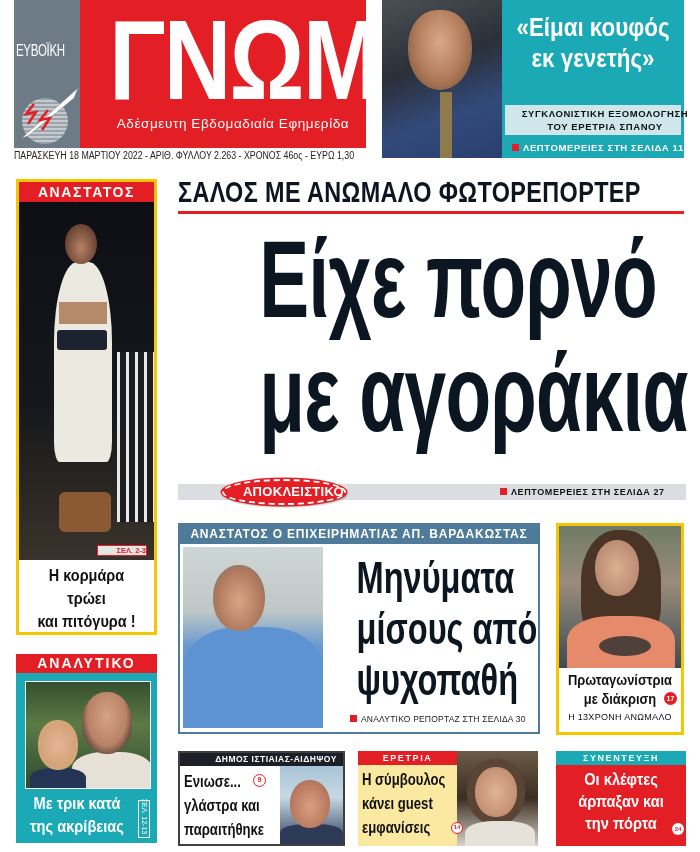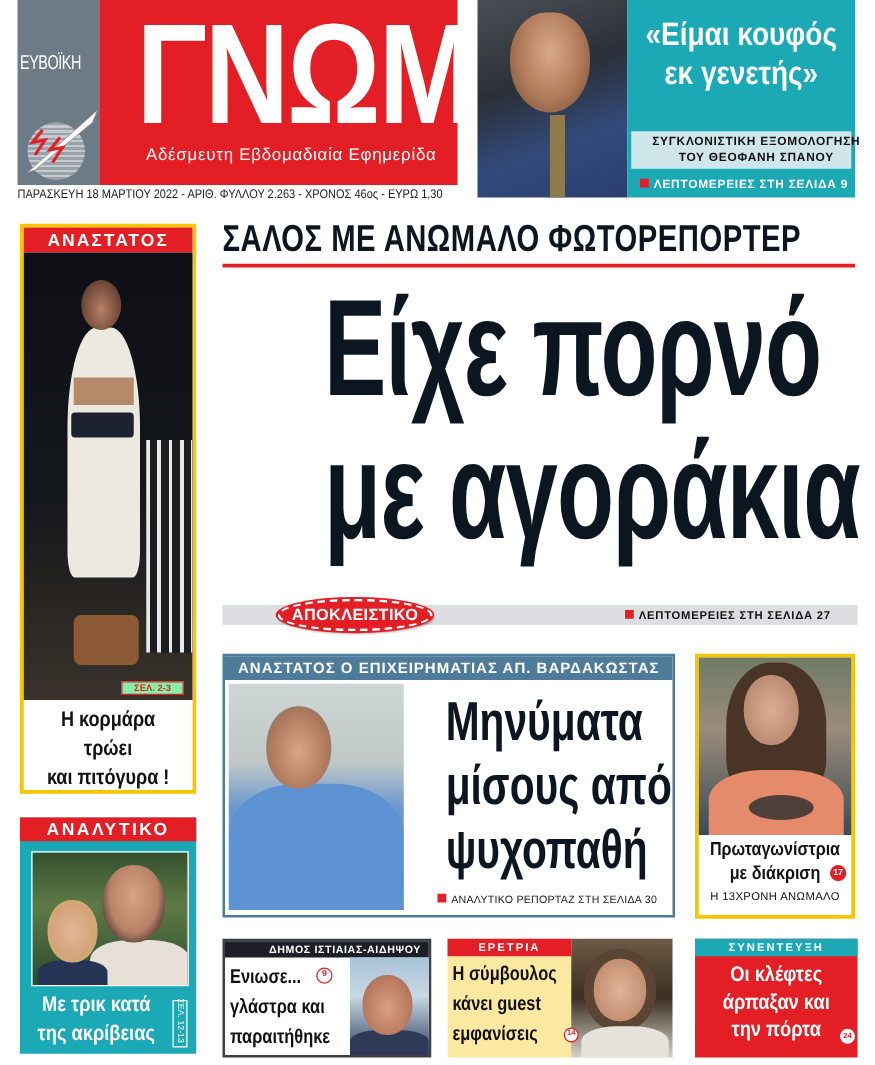"ΤΟΥ ΘΕΟΦΑΝΗ ΣΠΑΝΟΥ" div { text: ΘΕΟΦΑΝΗ -> ΕΡΕΤΡΙΑ }
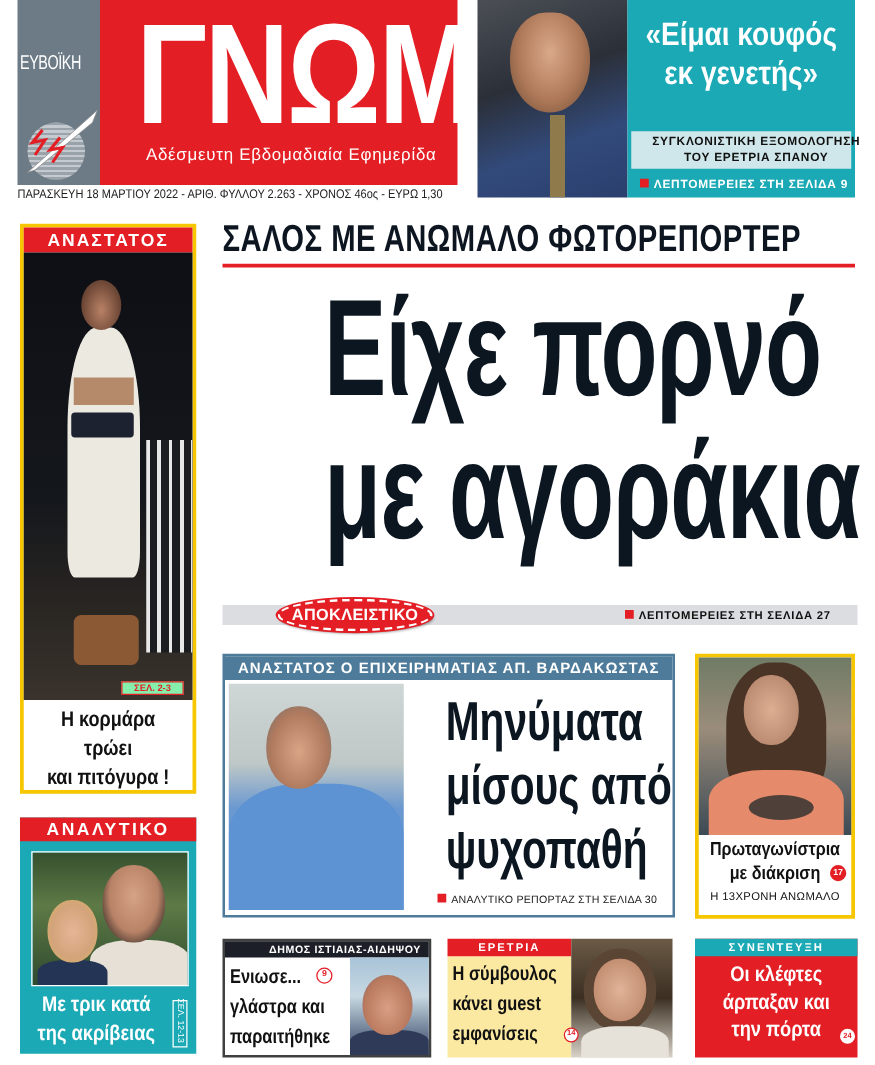"ΛΕΠΤΟΜΕΡΕΙΕΣ ΣΤΗ ΣΕΛΙΔΑ 9" span { text: 9 -> 11 }
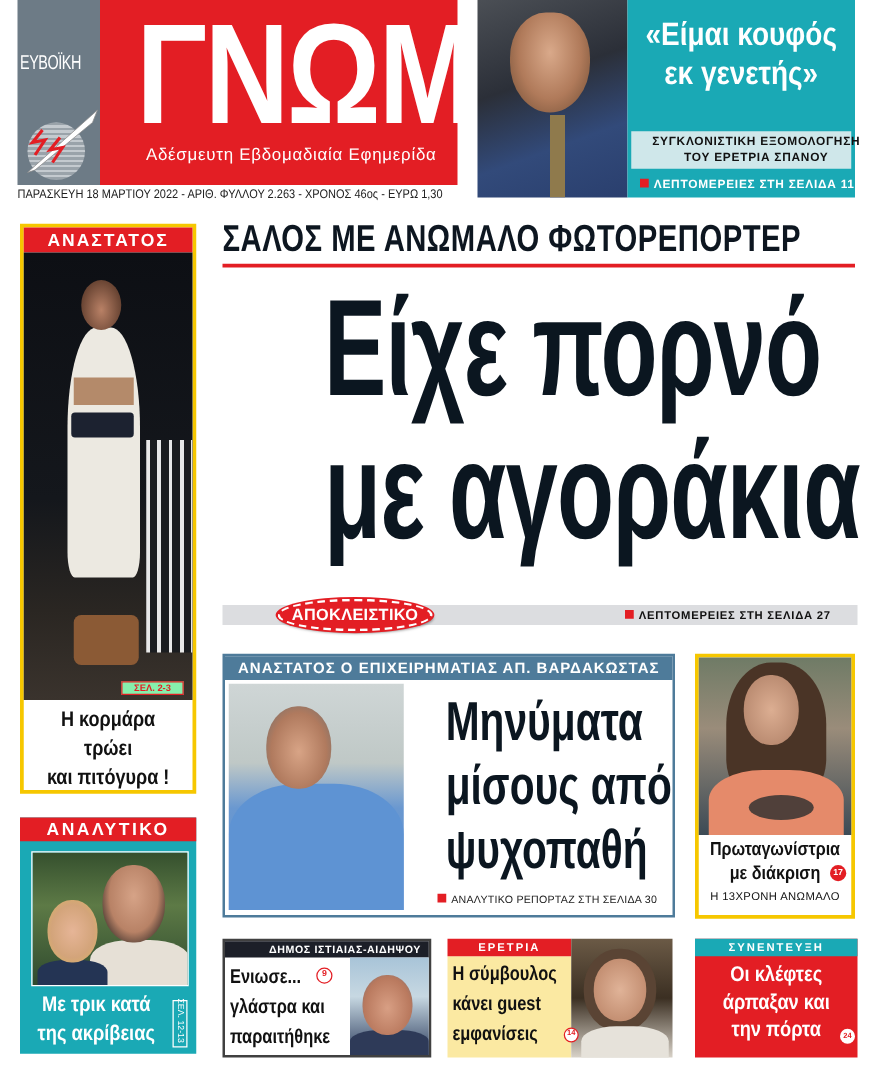"ΑΠΟΚΛΕΙΣΤΙΚΟ" .excl { text-align: center -> right }
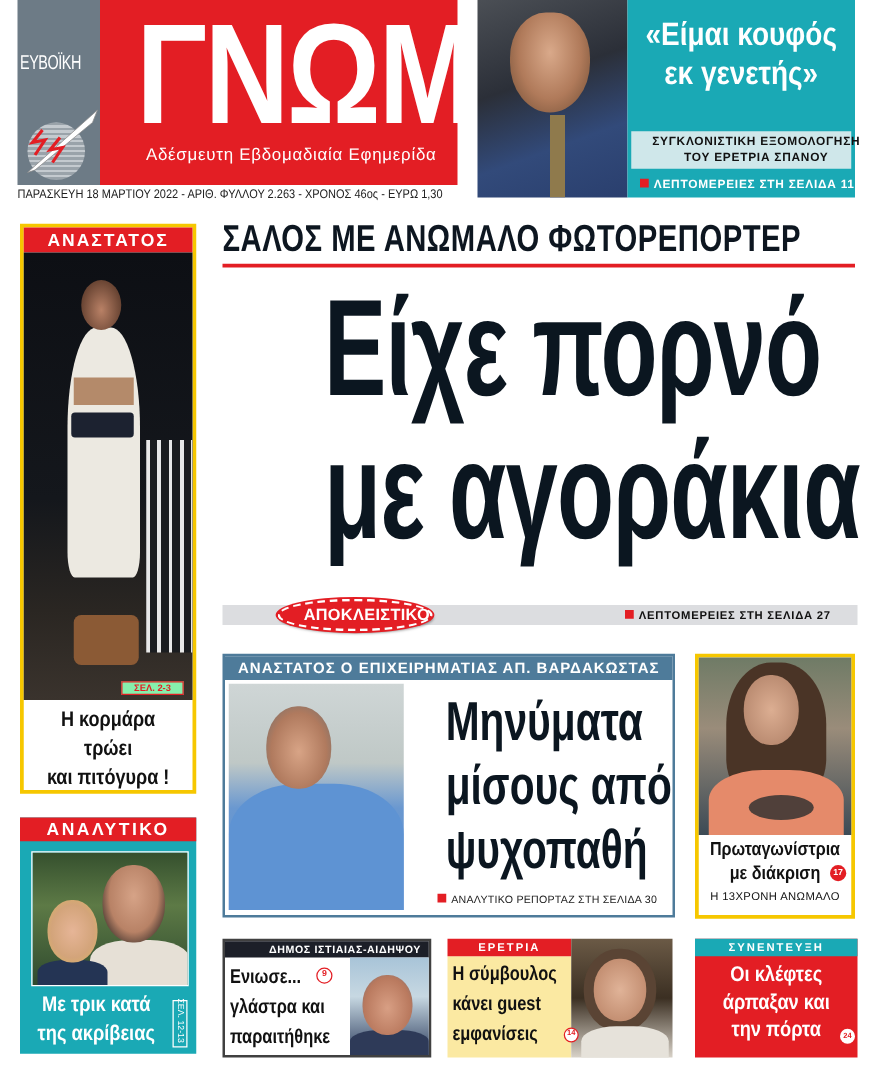"ΣΕΛ. 2-3" .int-pg { background: #86efac -> #e5e5e5; text-align: center -> right }
